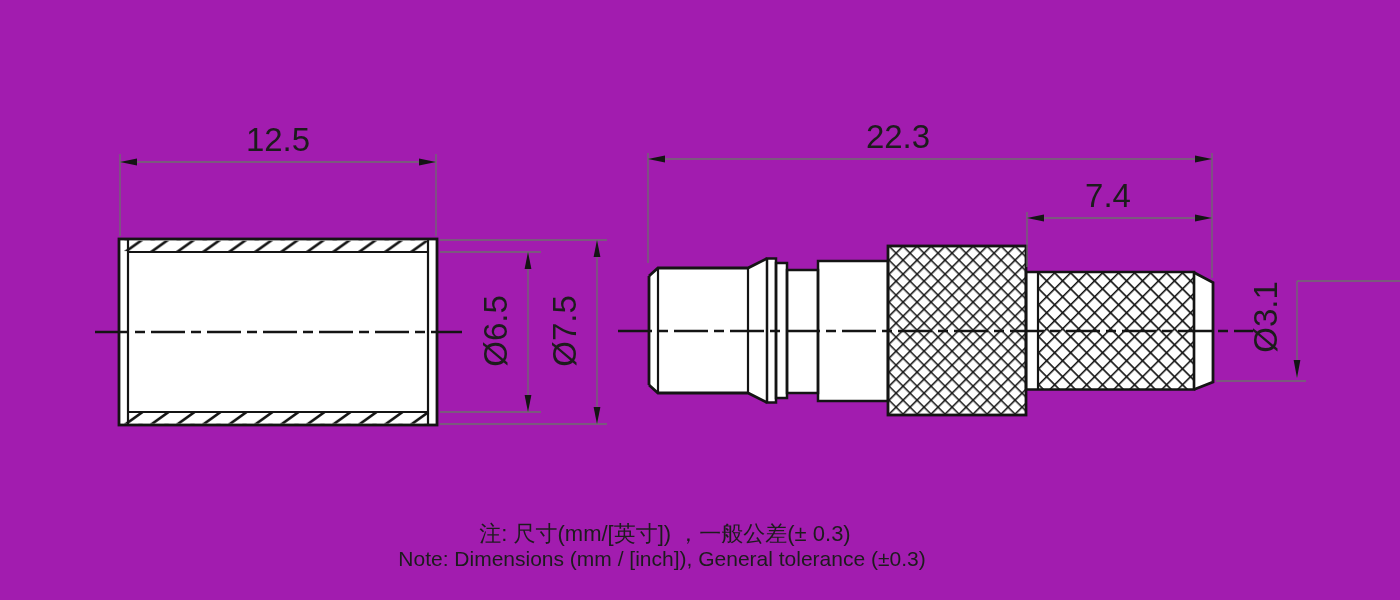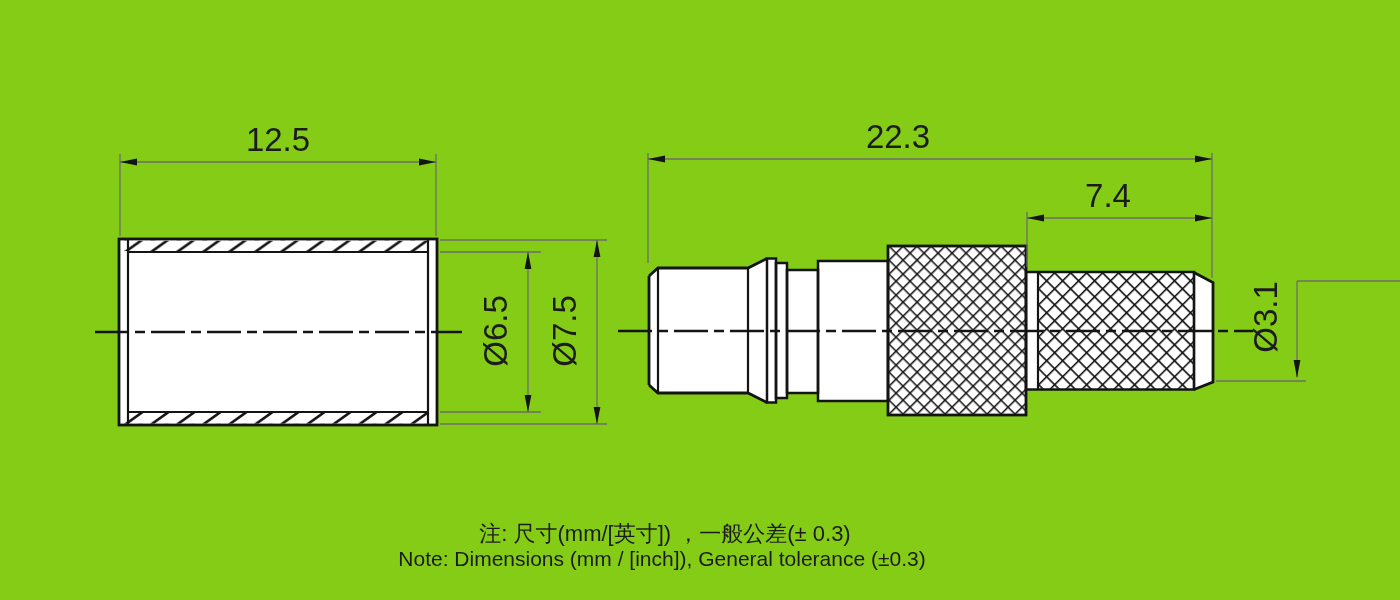"12.5" .stage { background: #84cc16 -> #a21caf }
